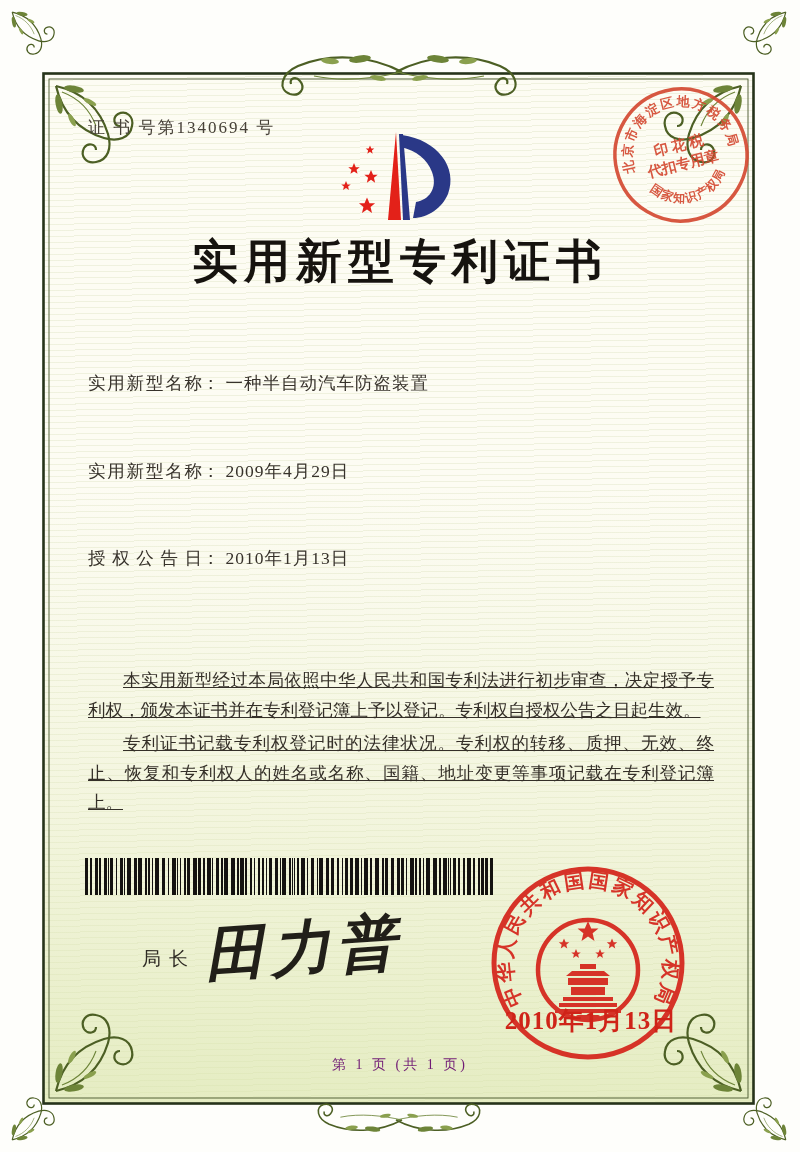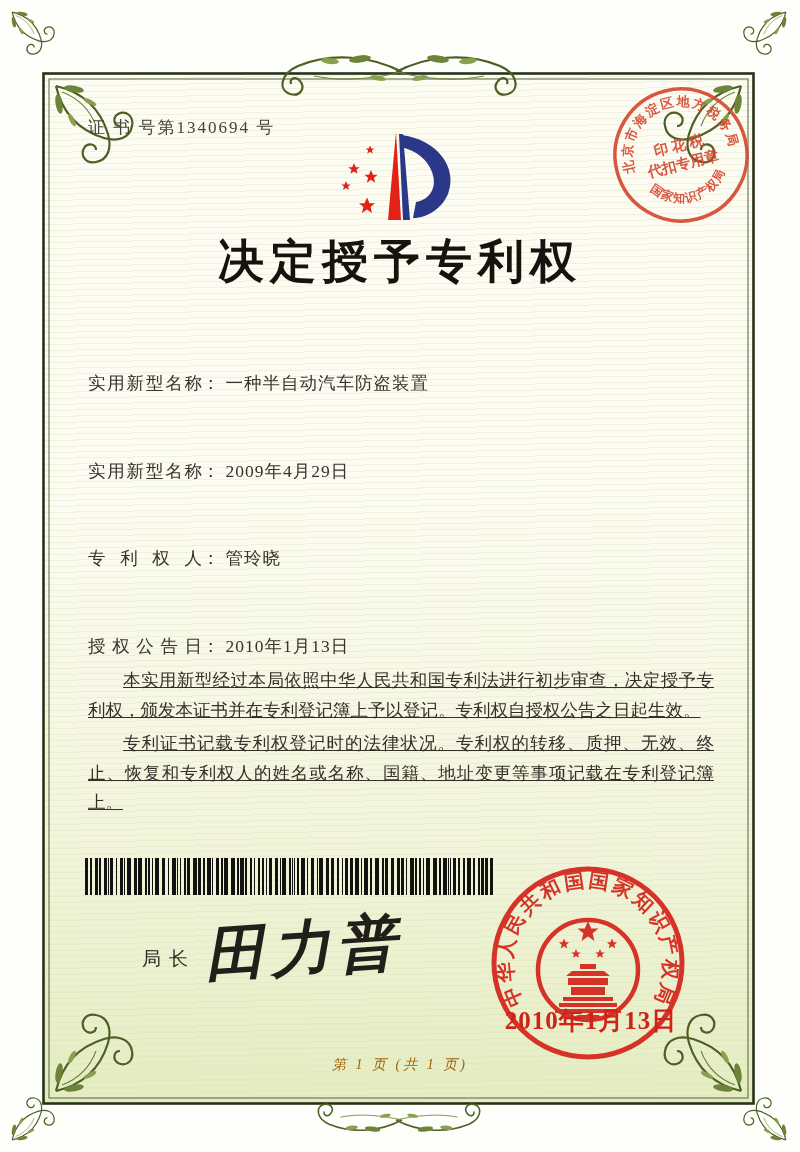"决定授予专利权" div.title { text: 决定授予专利权 -> 实用新型专利证书 }
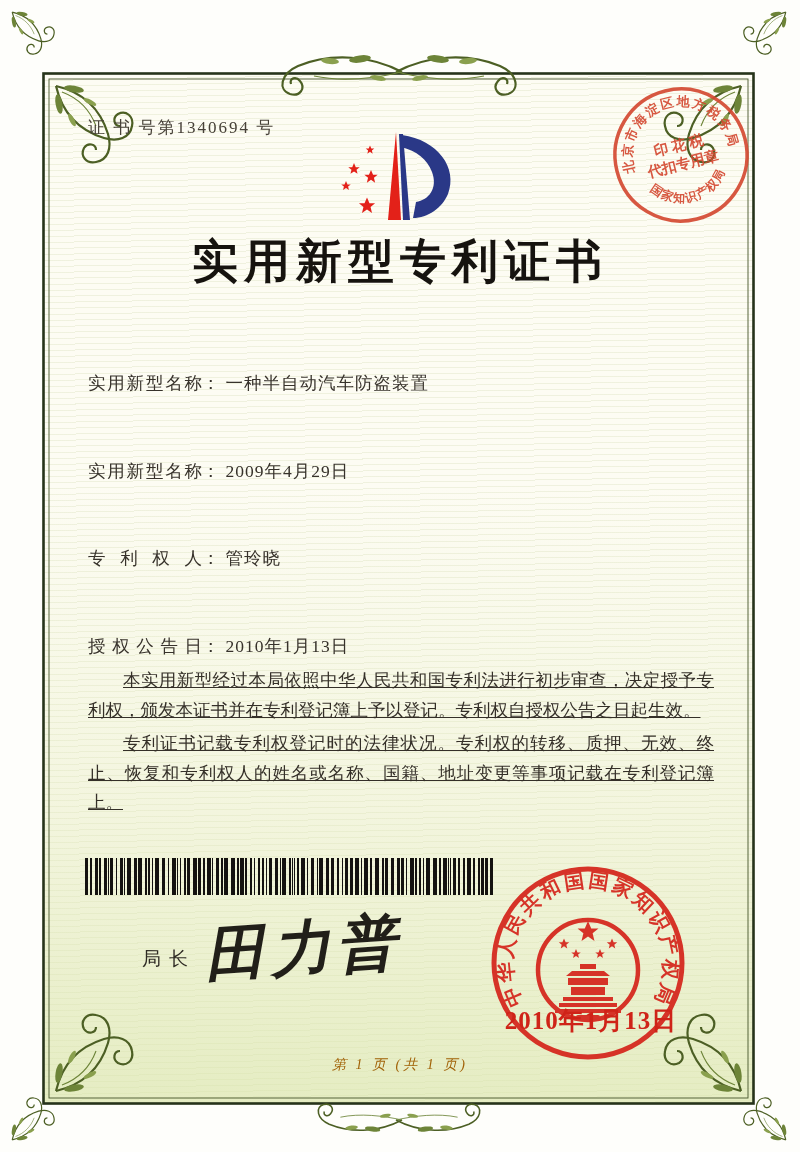"专利权人： 管玲晓" div.field-row { html: <div> <span>专利权人</span><span>：</span><span>管玲晓</span> </div> -> none }
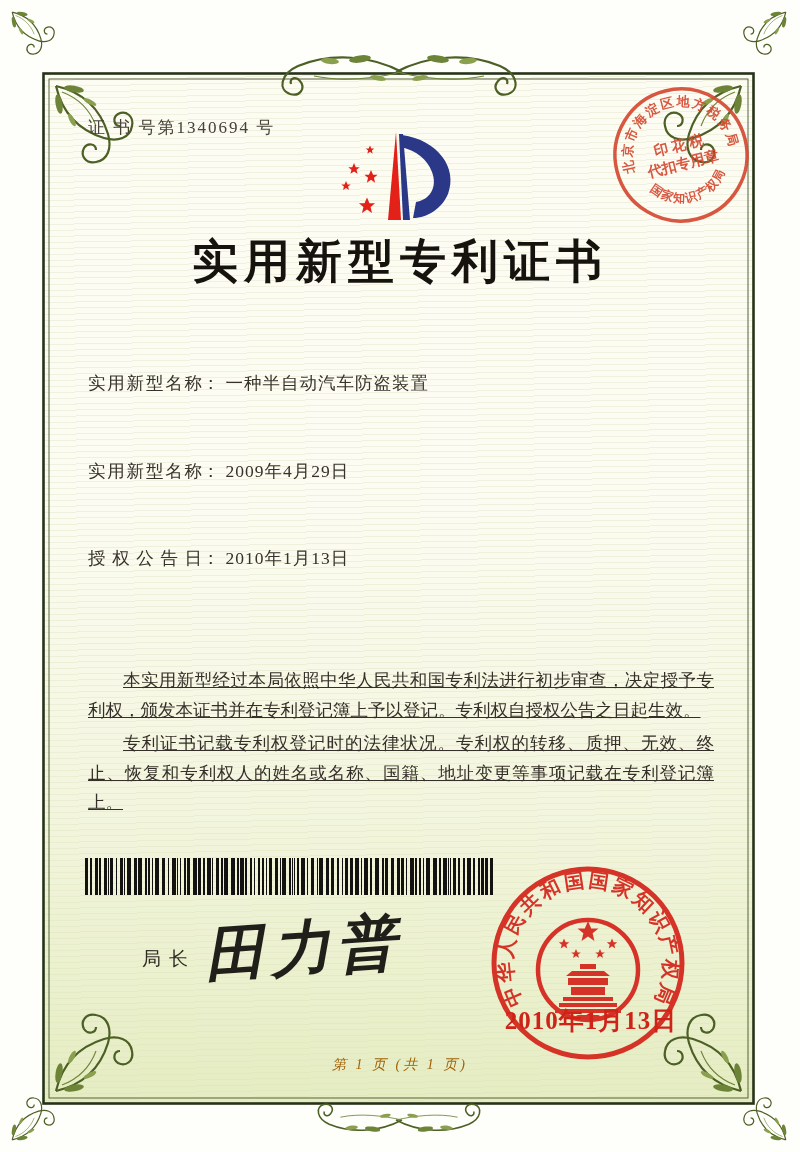"第 1 页 (共 1" .footer { color: #a16207 -> #701a75; font-style: italic -> none }
